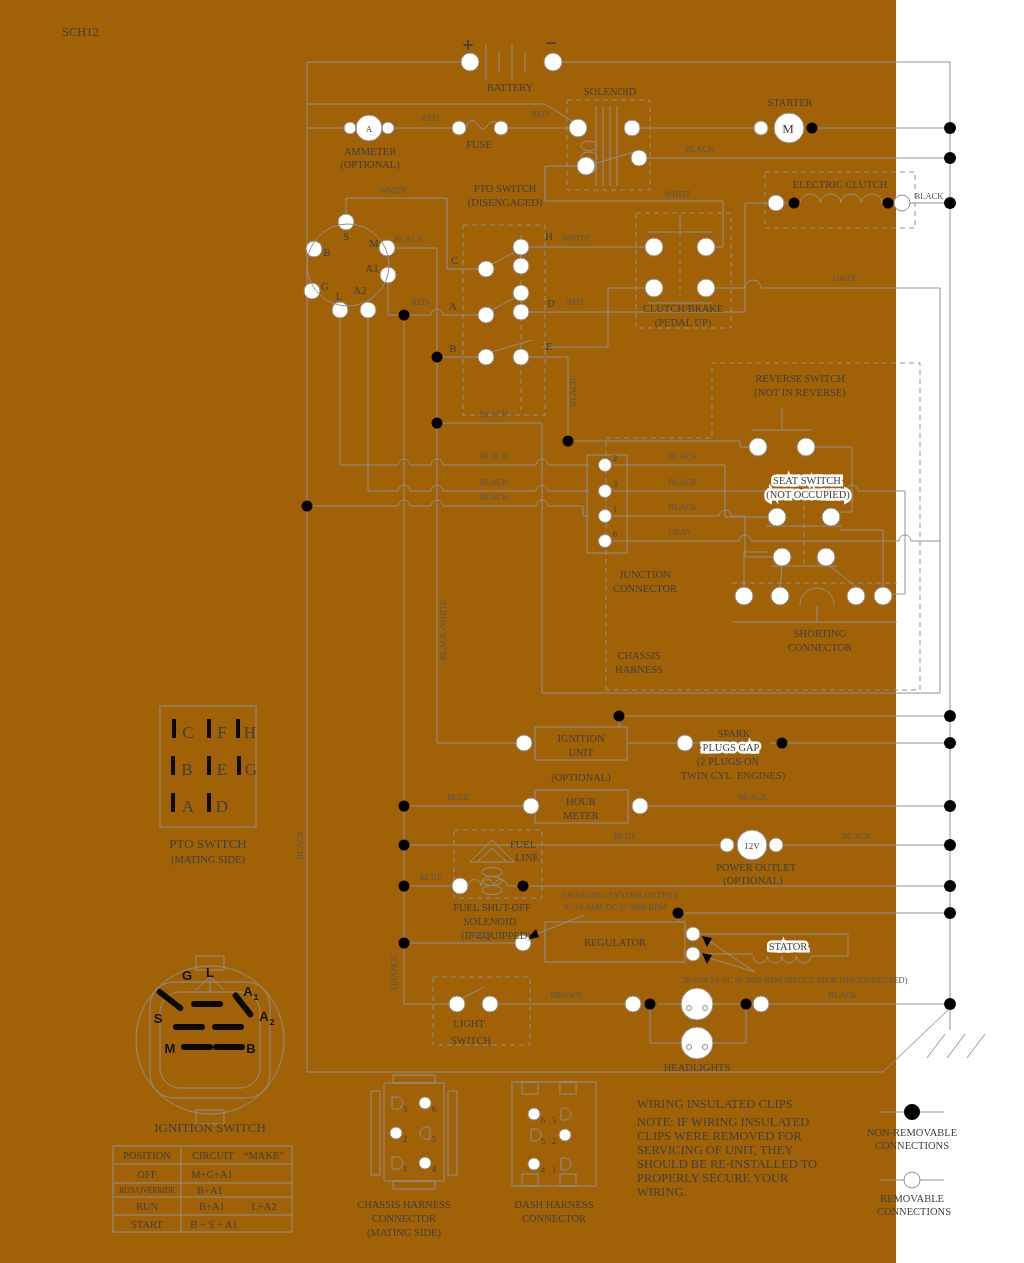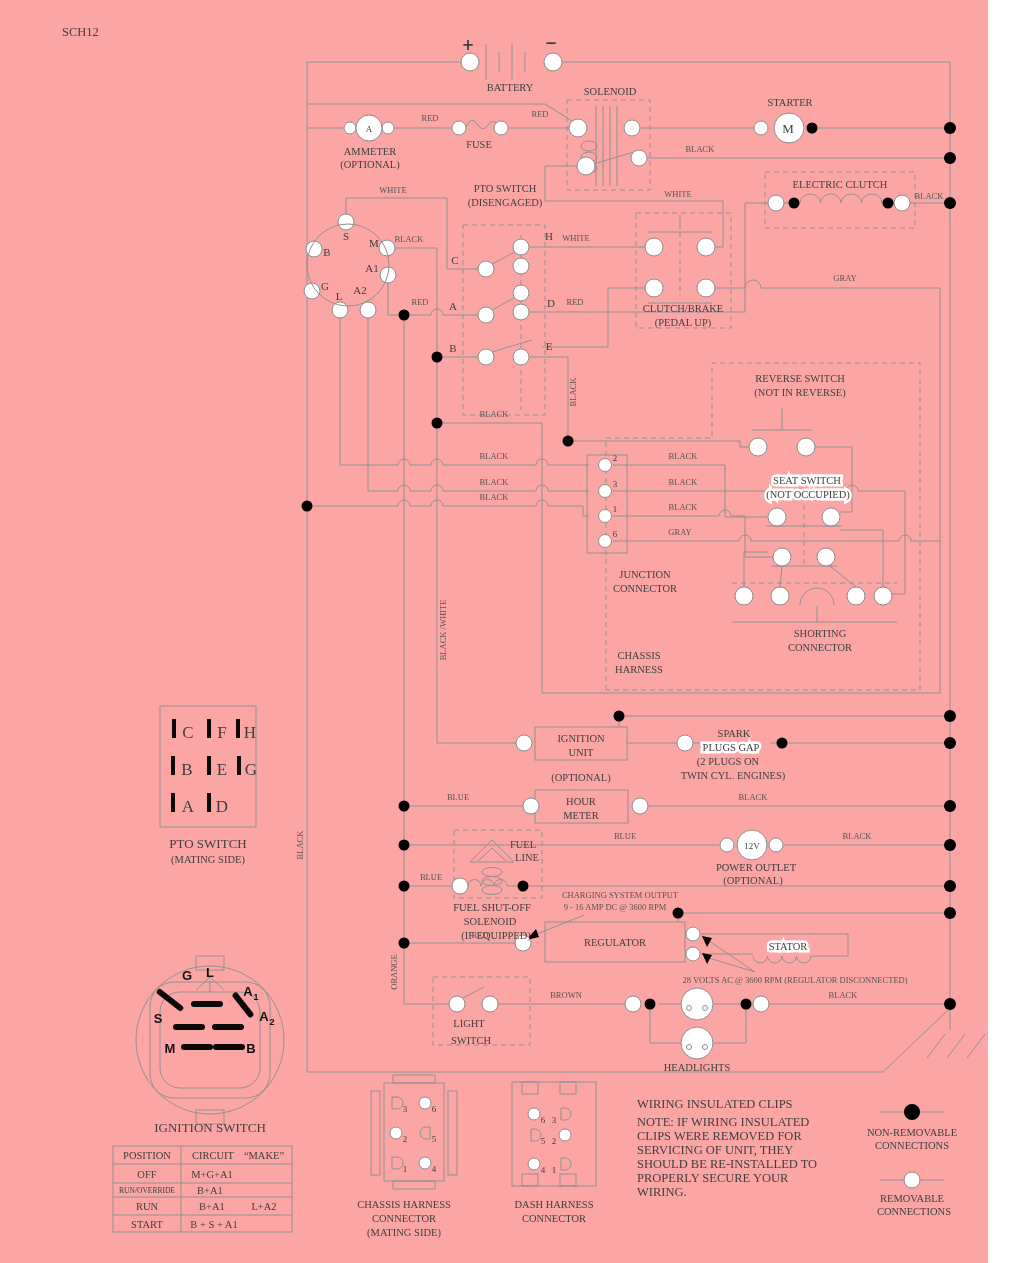"SCH12" .page { background: #fca5a5 -> #a16207; width: 988px -> 896px }
